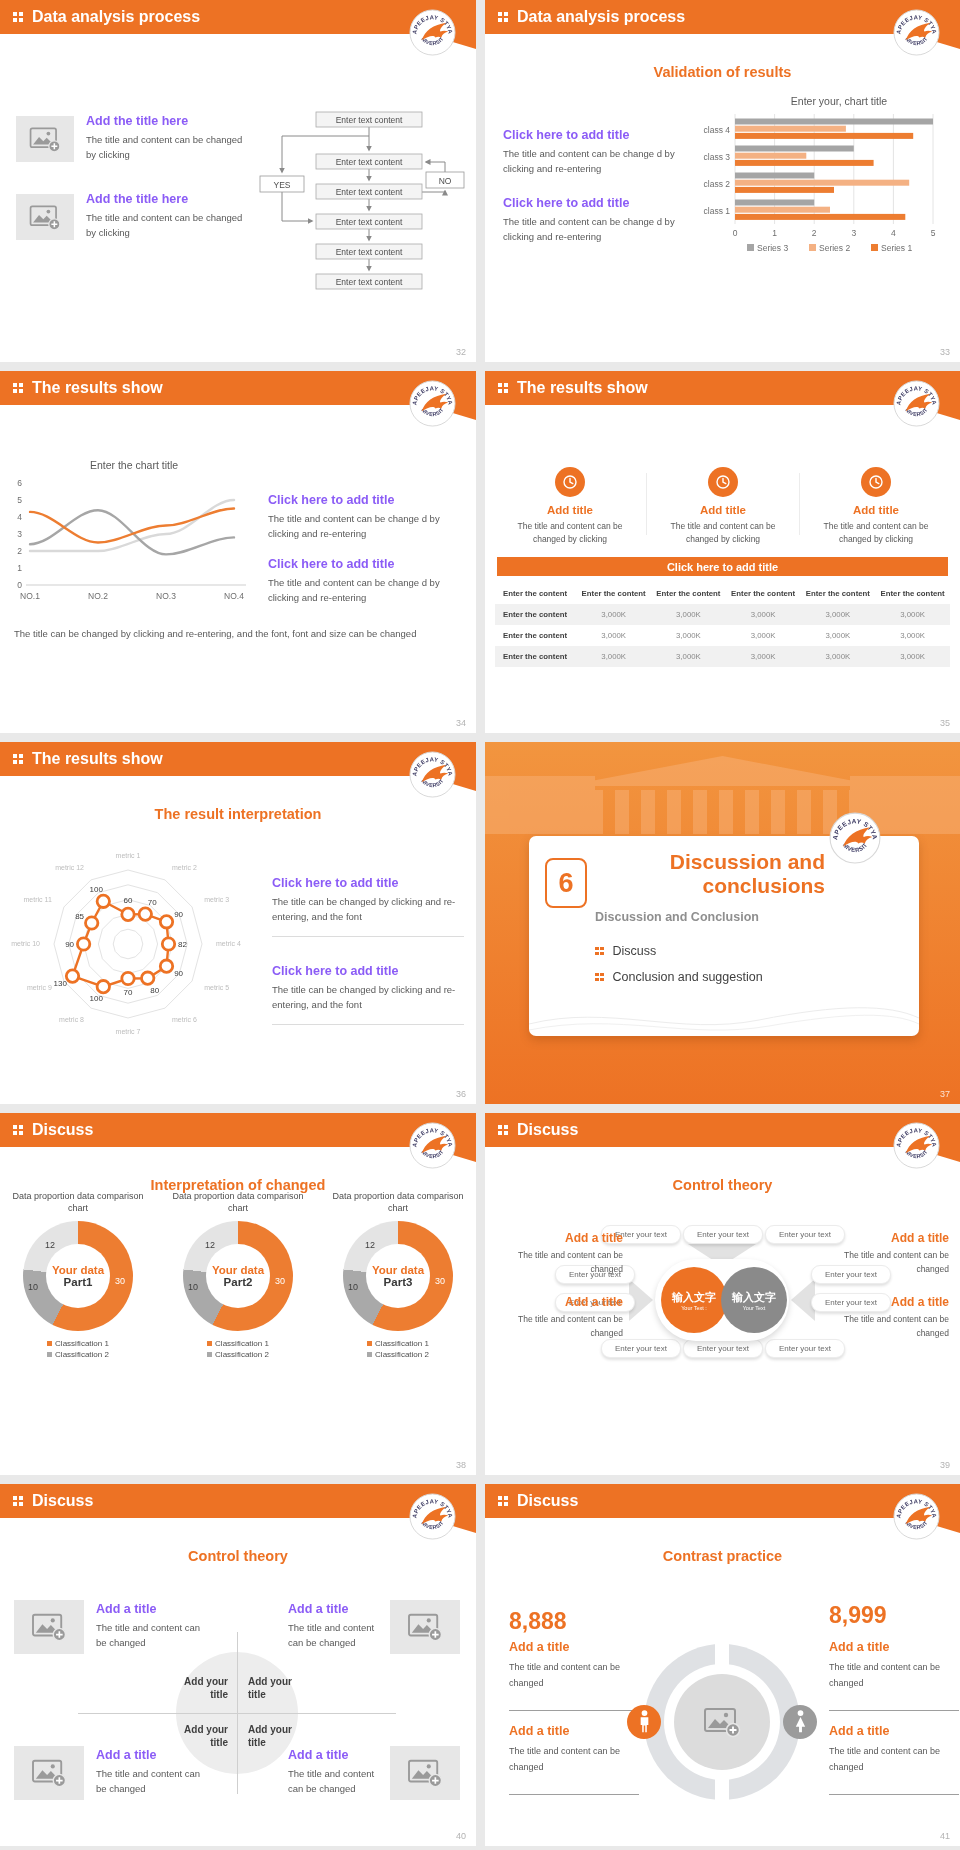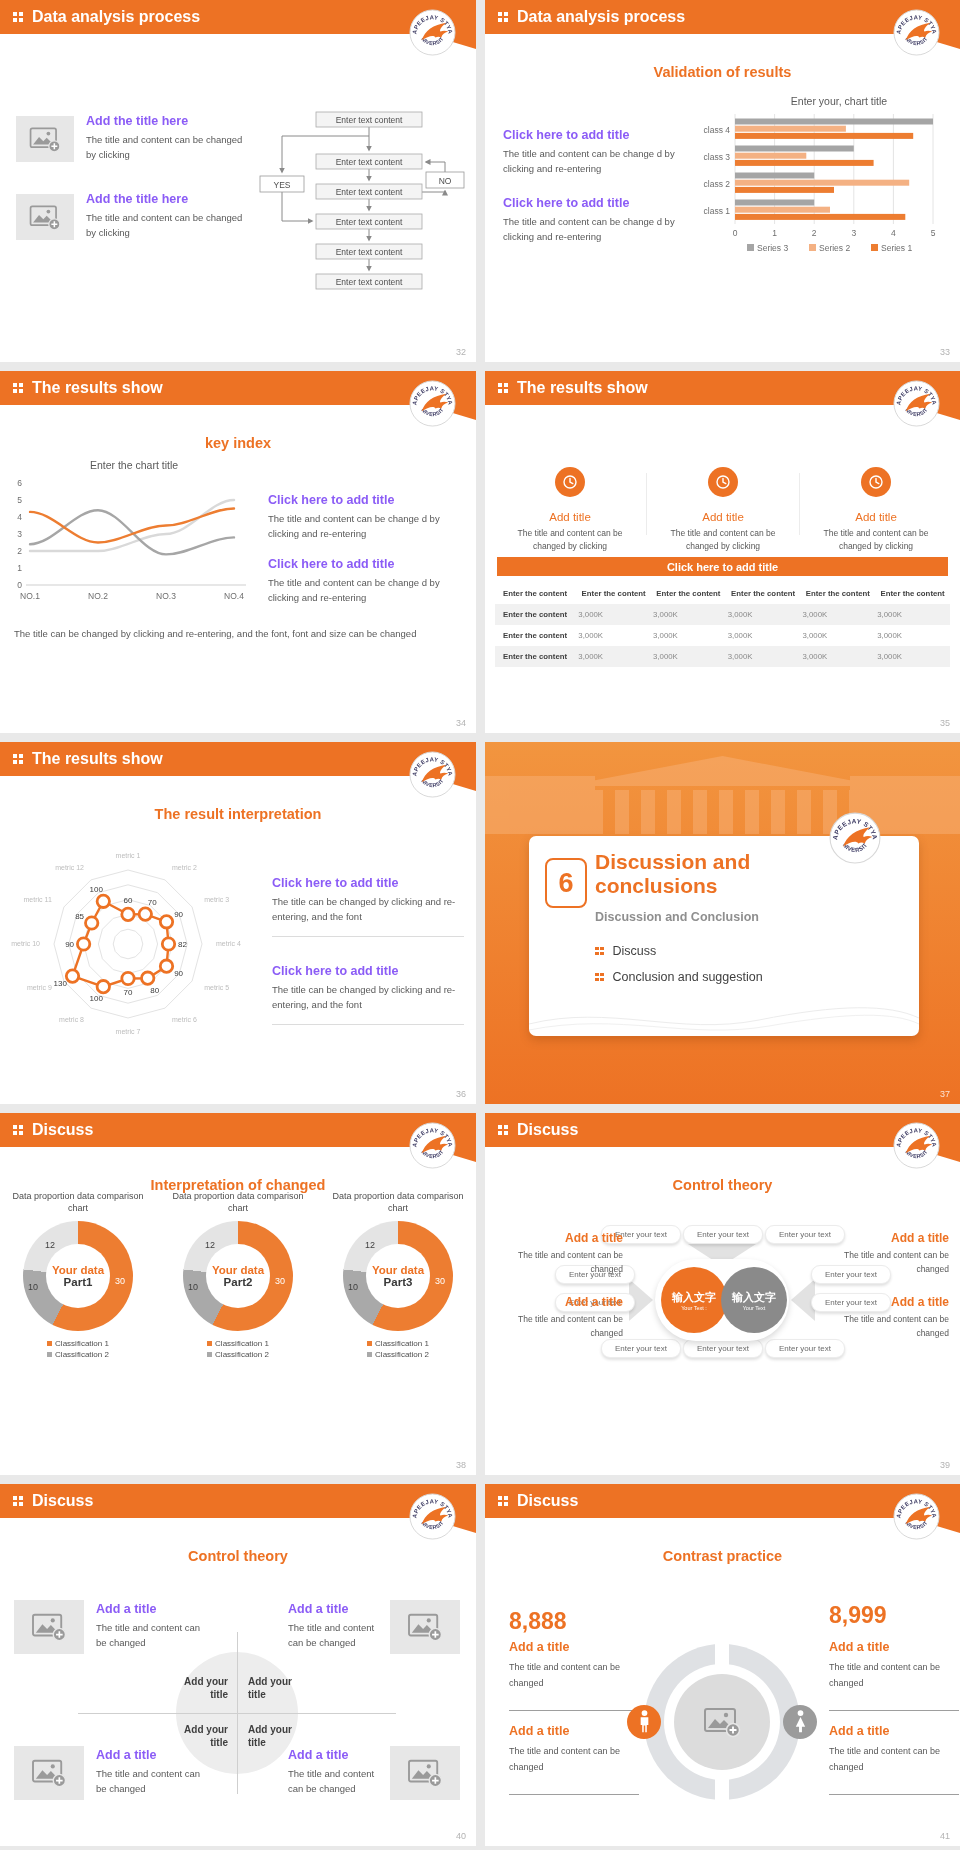"key index" div.stitle { html: <div>key index</div> -> none }
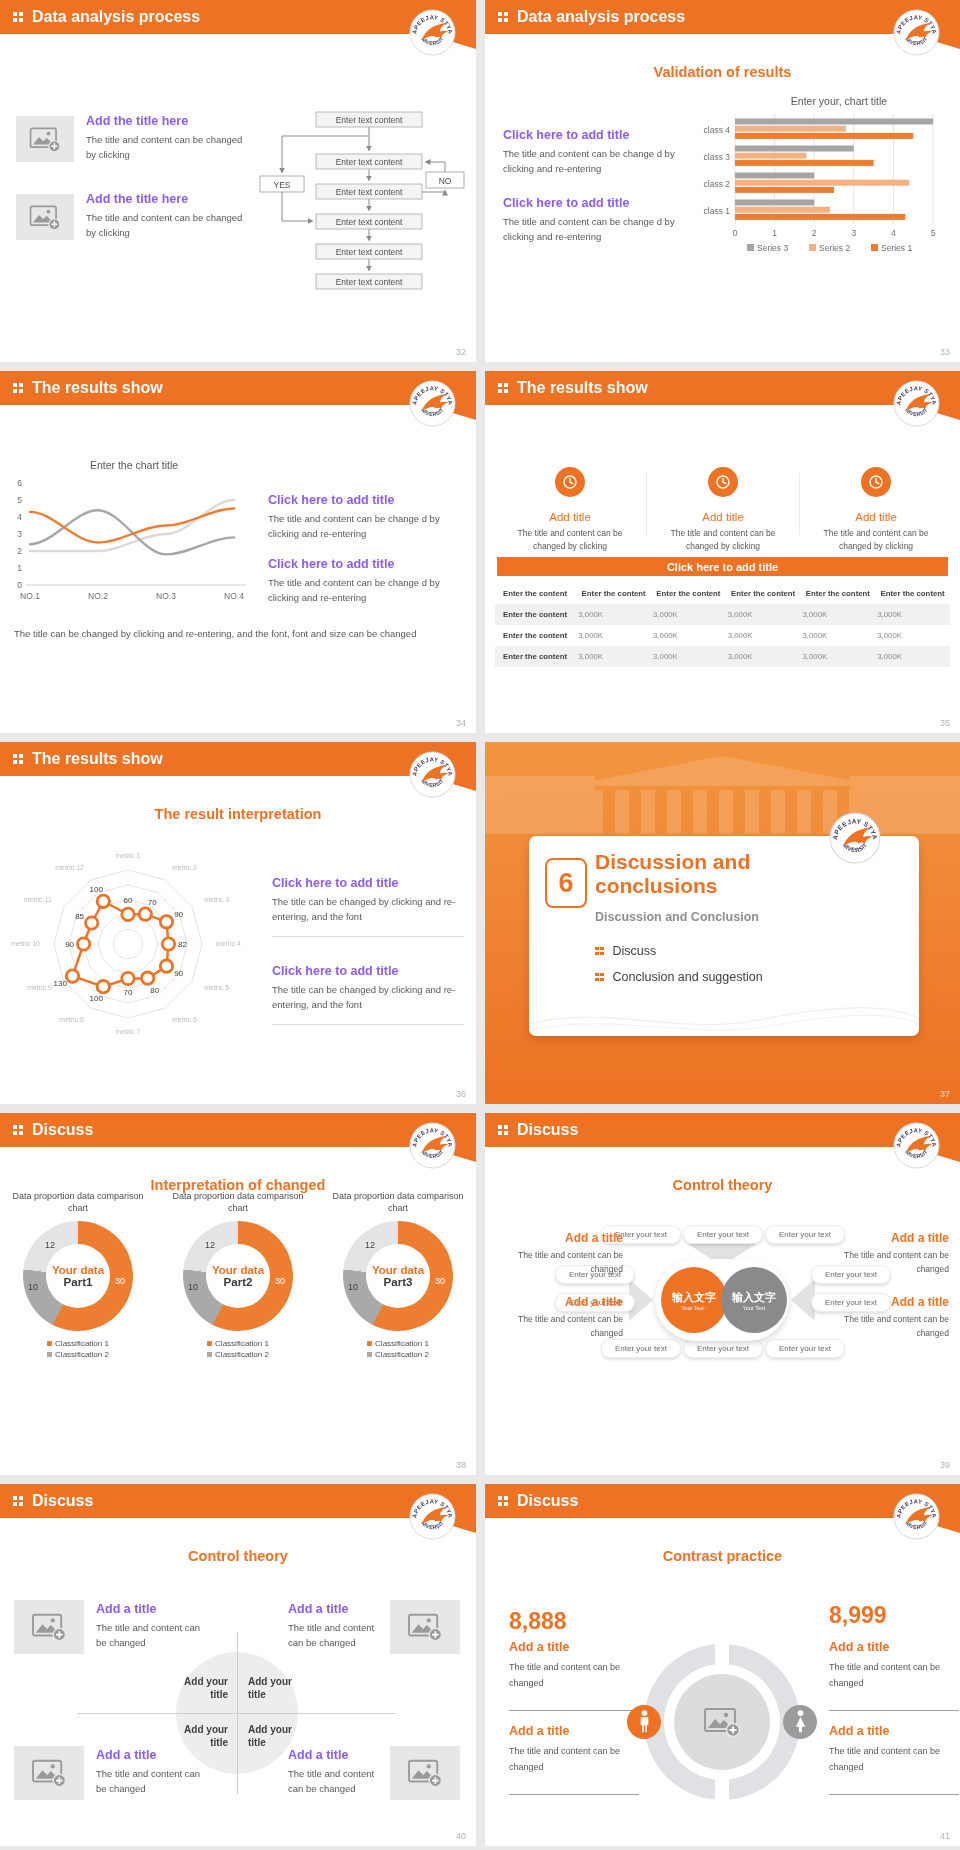"Add title" .ccol .t { font-weight: normal -> bold; margin-top: 14px -> 7px }
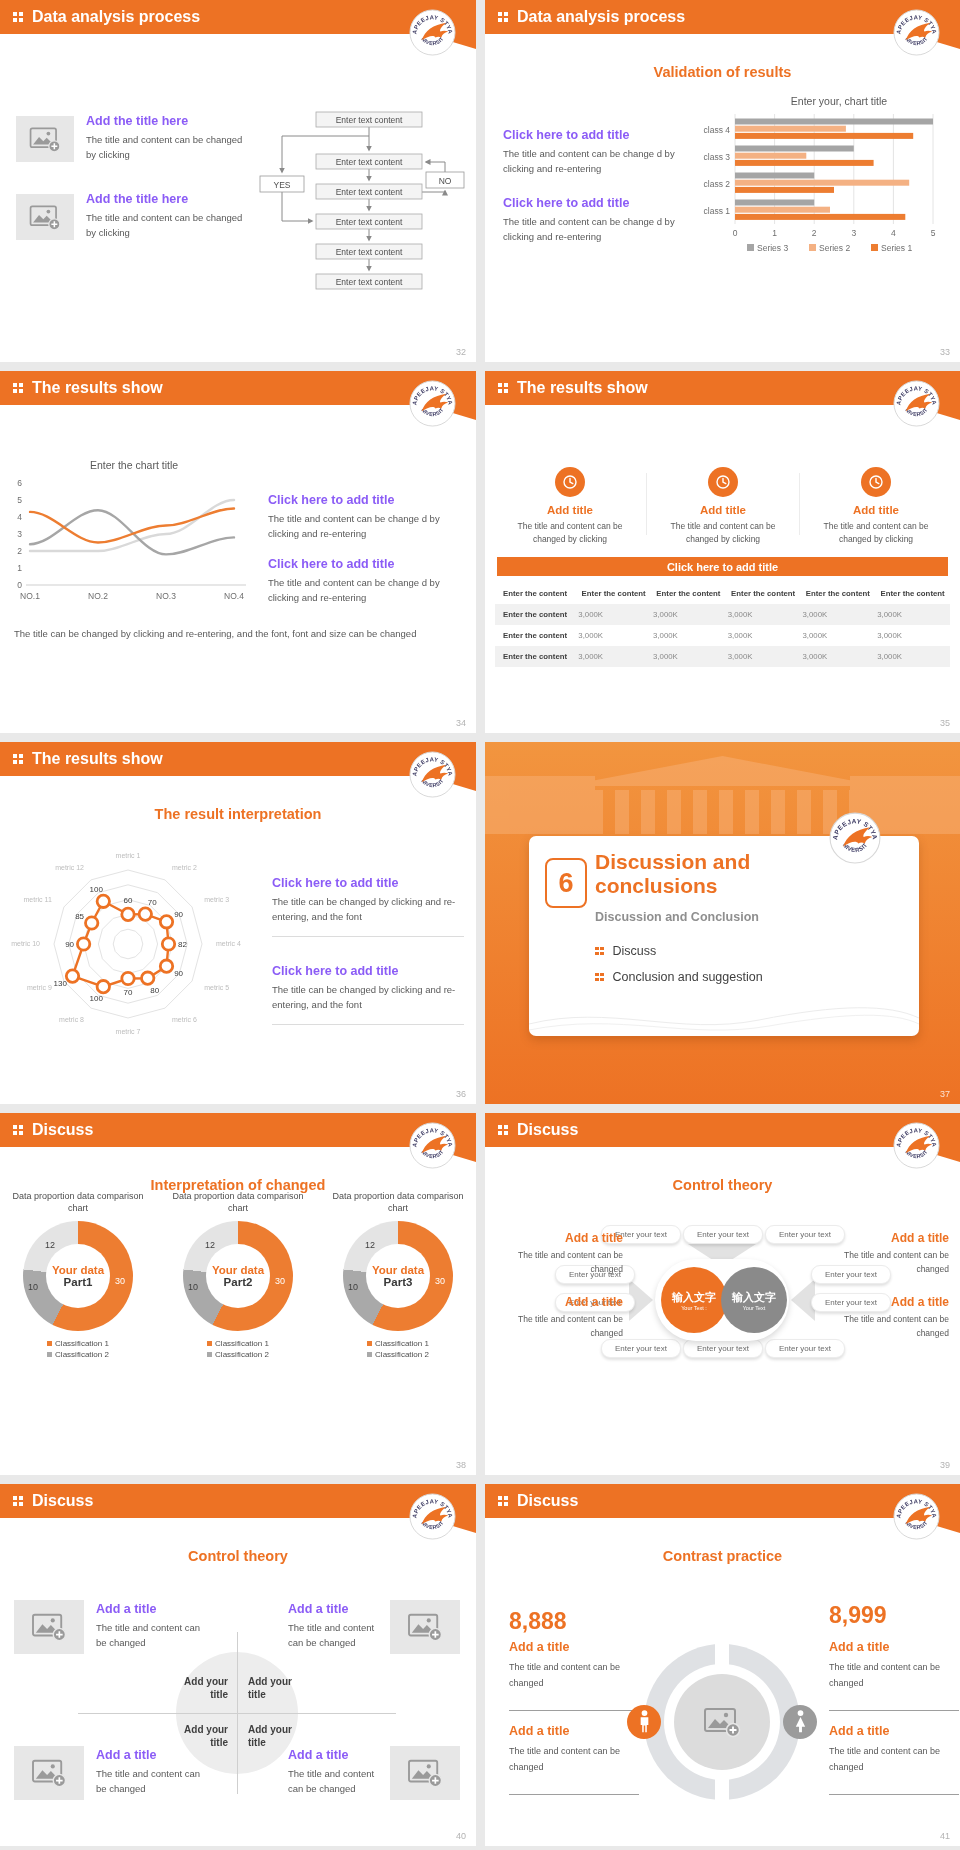"3,000K" .tbl td { text-align: left -> center }
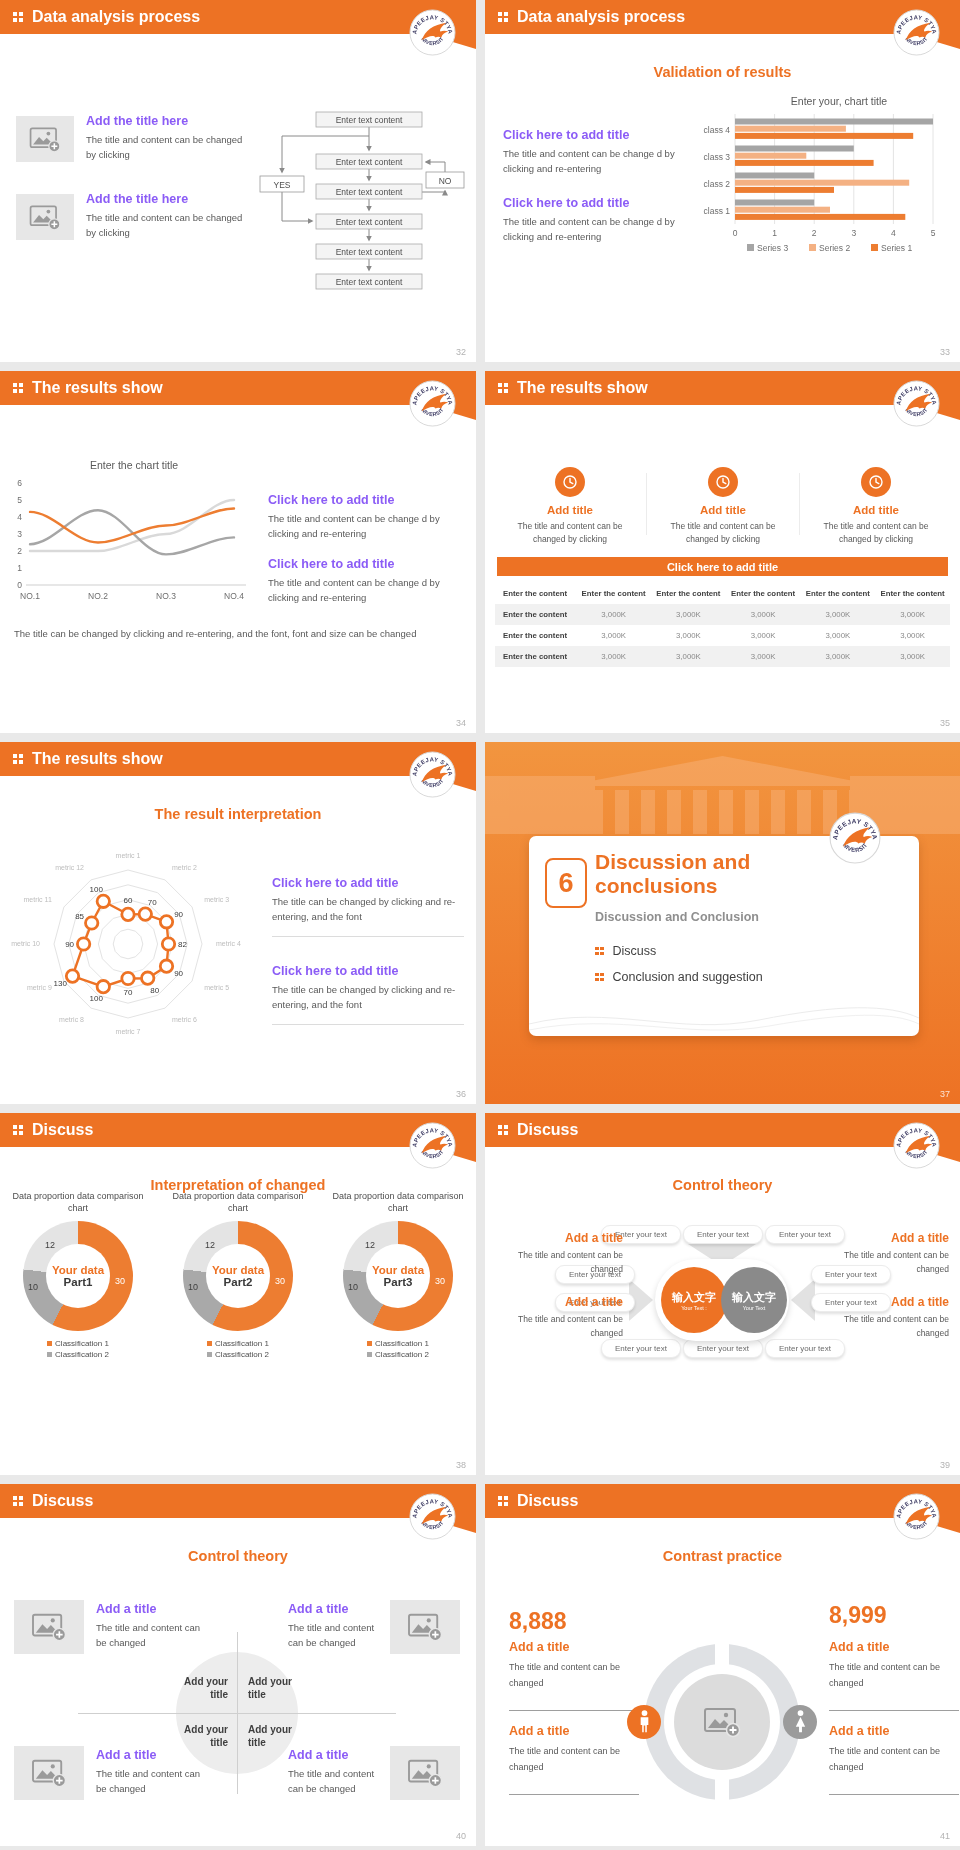"Discussion and conclusions" .dtitle { text-align: none -> right }
